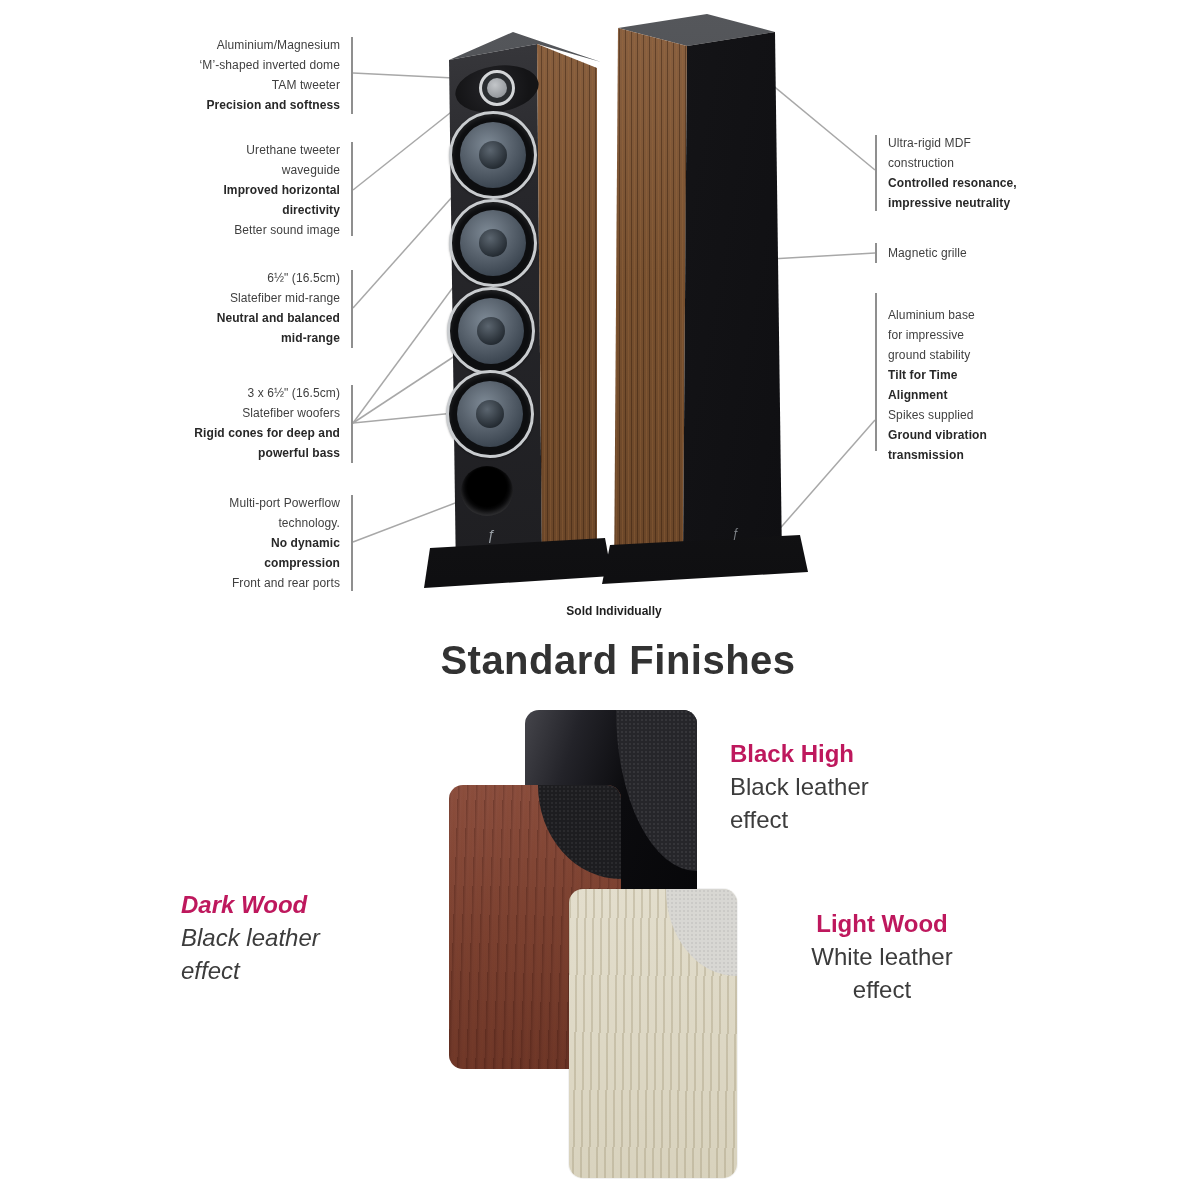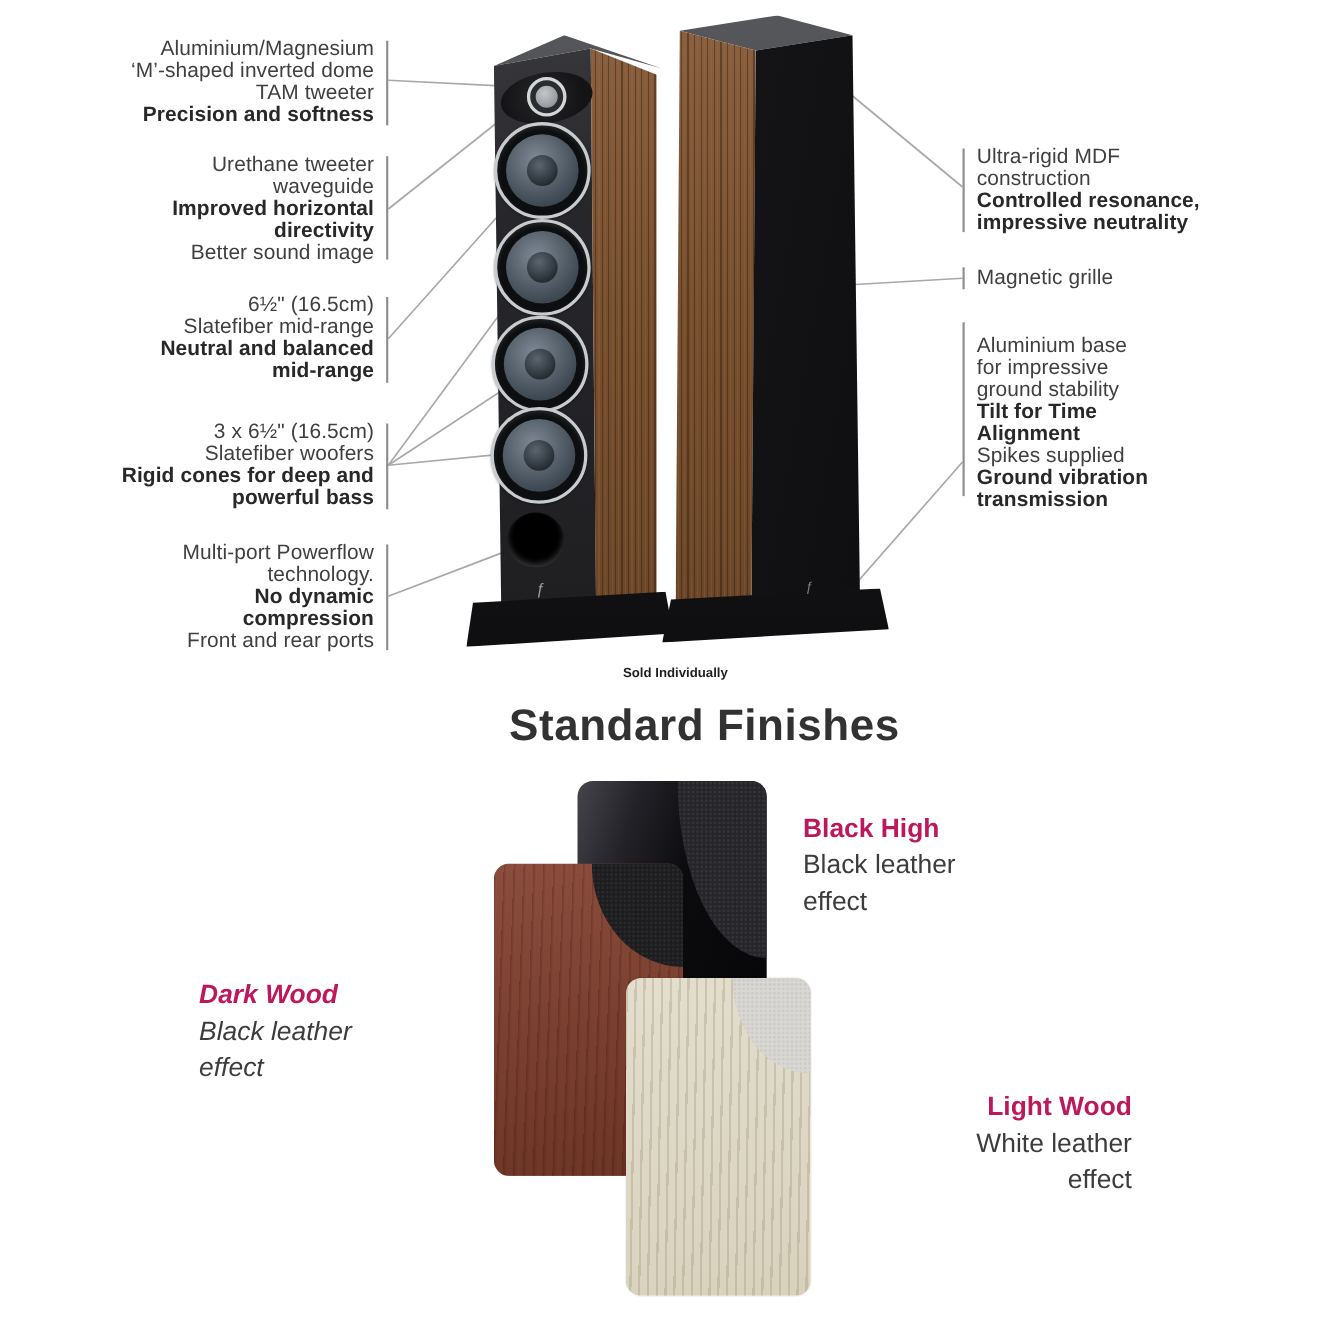"Aluminium/Magnesium" .blk { font-size: 19px -> 12px }
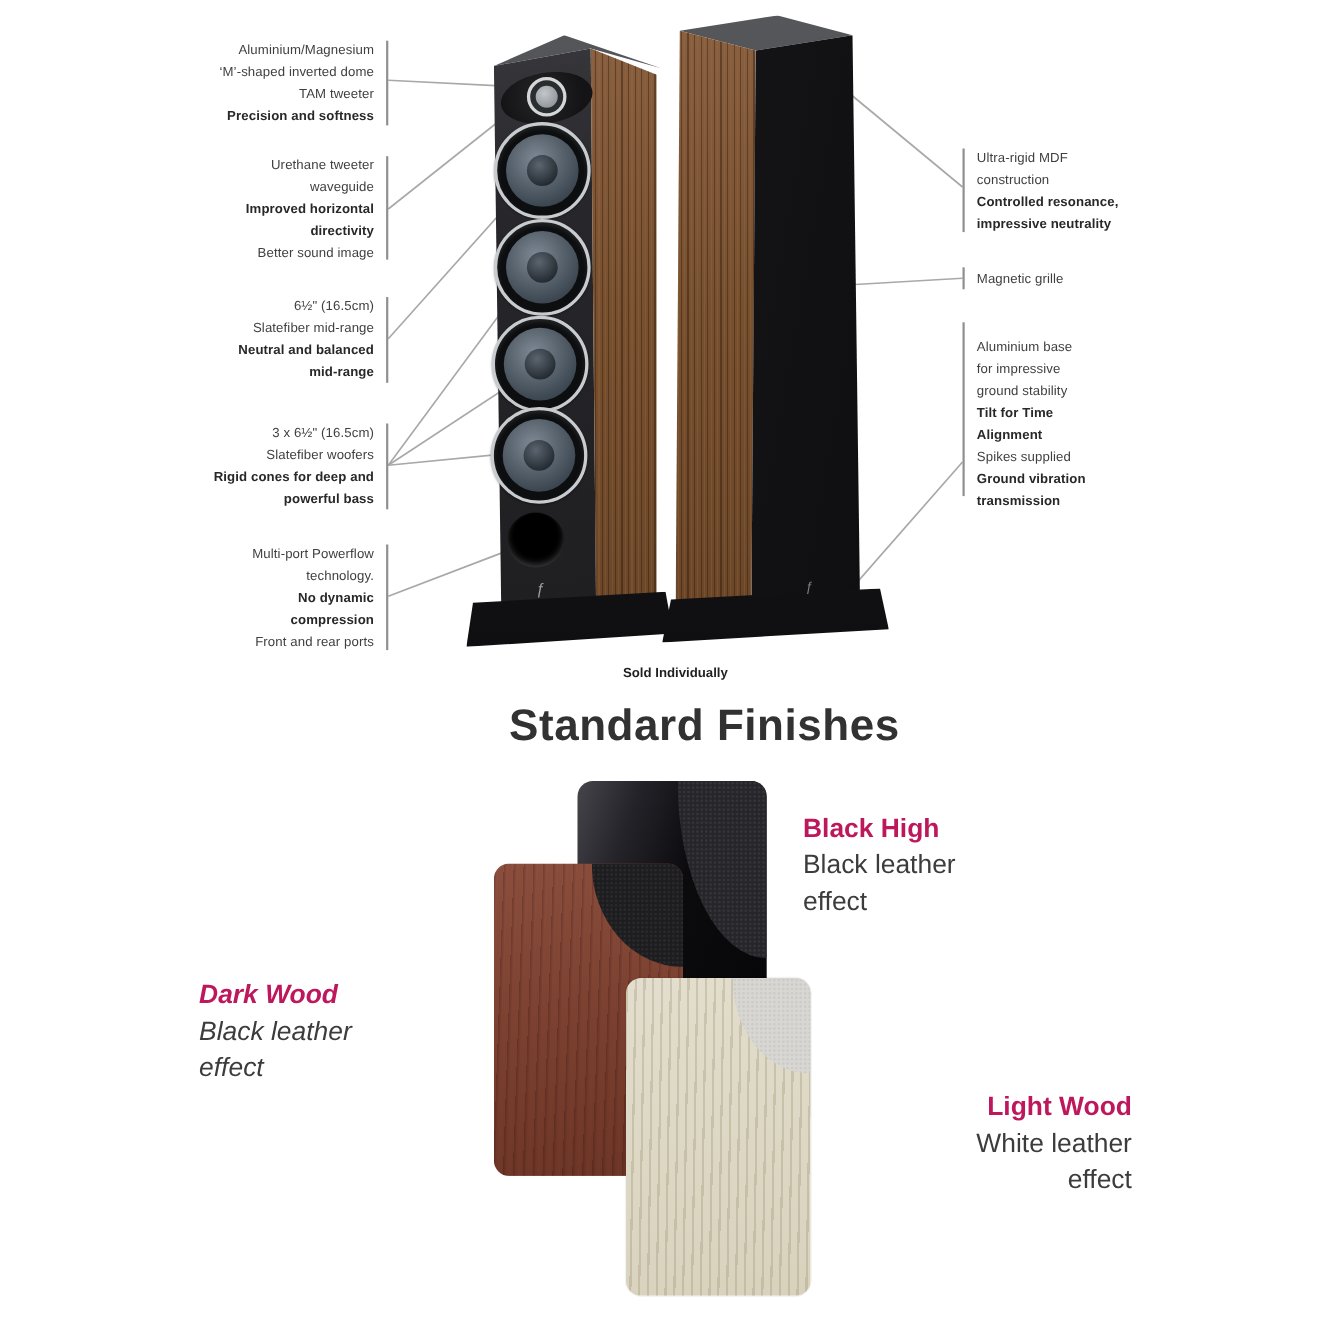"Standard Finishes" #finishes-title { text-align: right -> center }
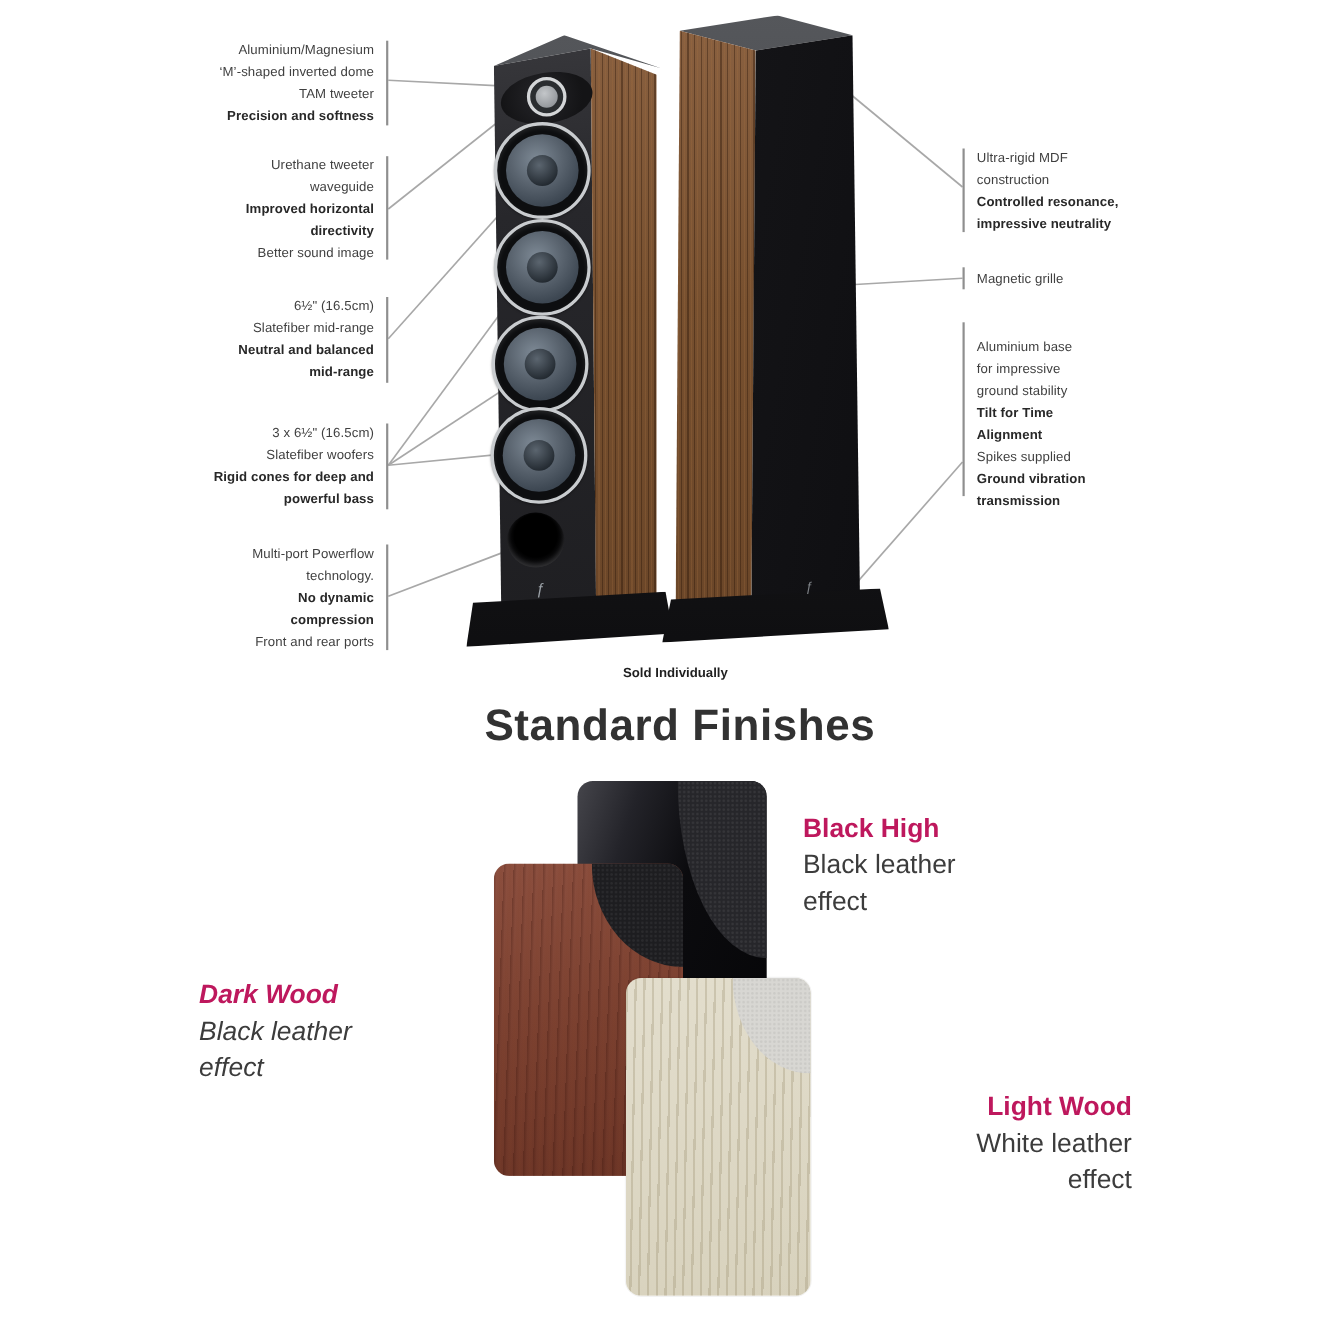"Light Wood" #label-light { margin-left: 32px -> none; text-align: right -> center; top: 990px -> 907px }
